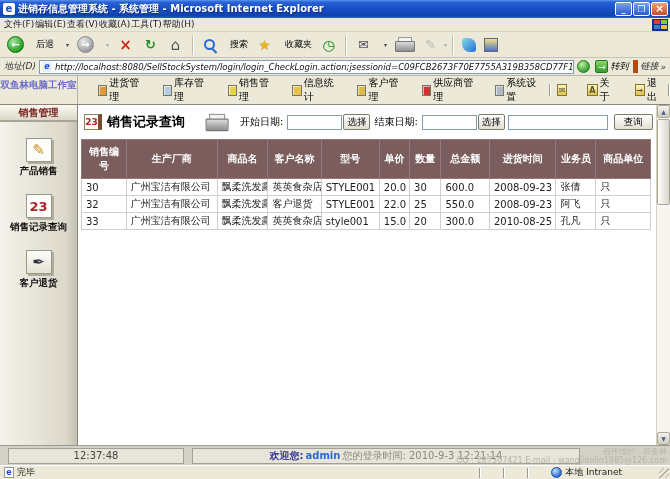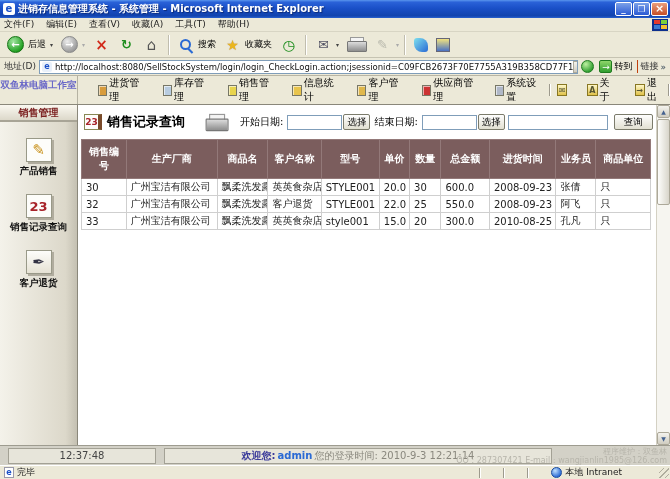"文件(F)" .menu-items { gap: 12px -> 1px }
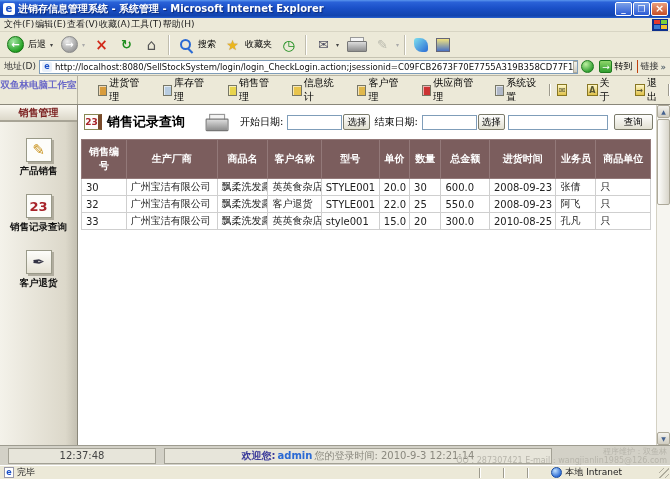"后退" .tbtn { gap: 4px -> 12px }
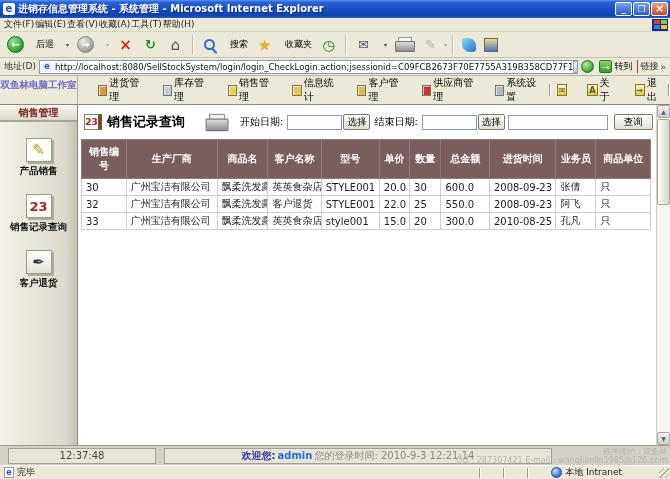"地址(D)" .addressbar { font-style: none -> italic }
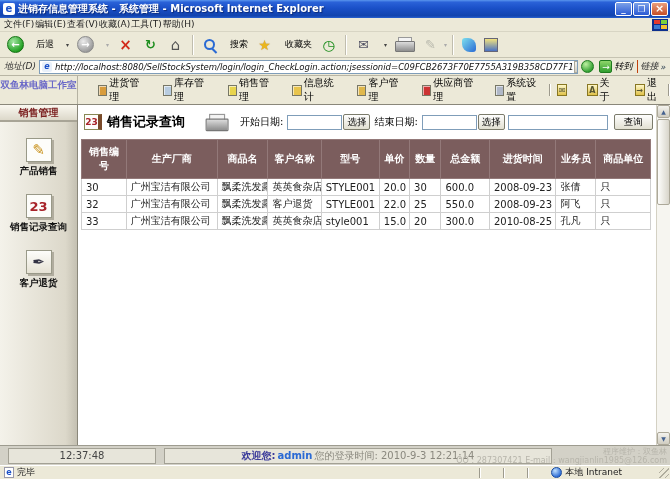"链接" .links { border-left: 1px solid #c2410c -> 5px solid #c2410c }
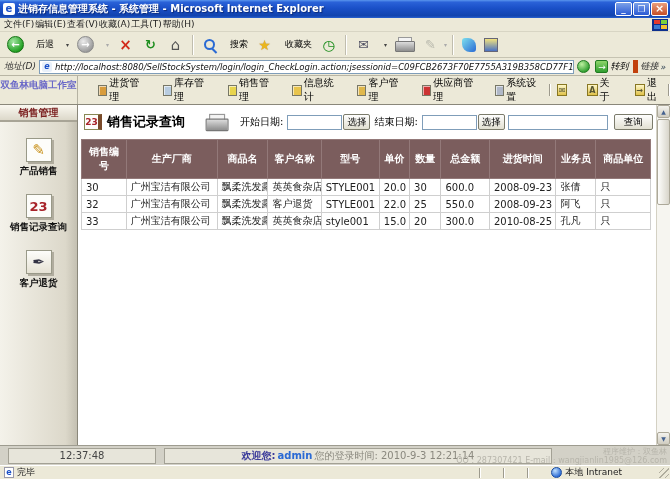"12:37:48" .panel.time { width: 148px -> 176px }
